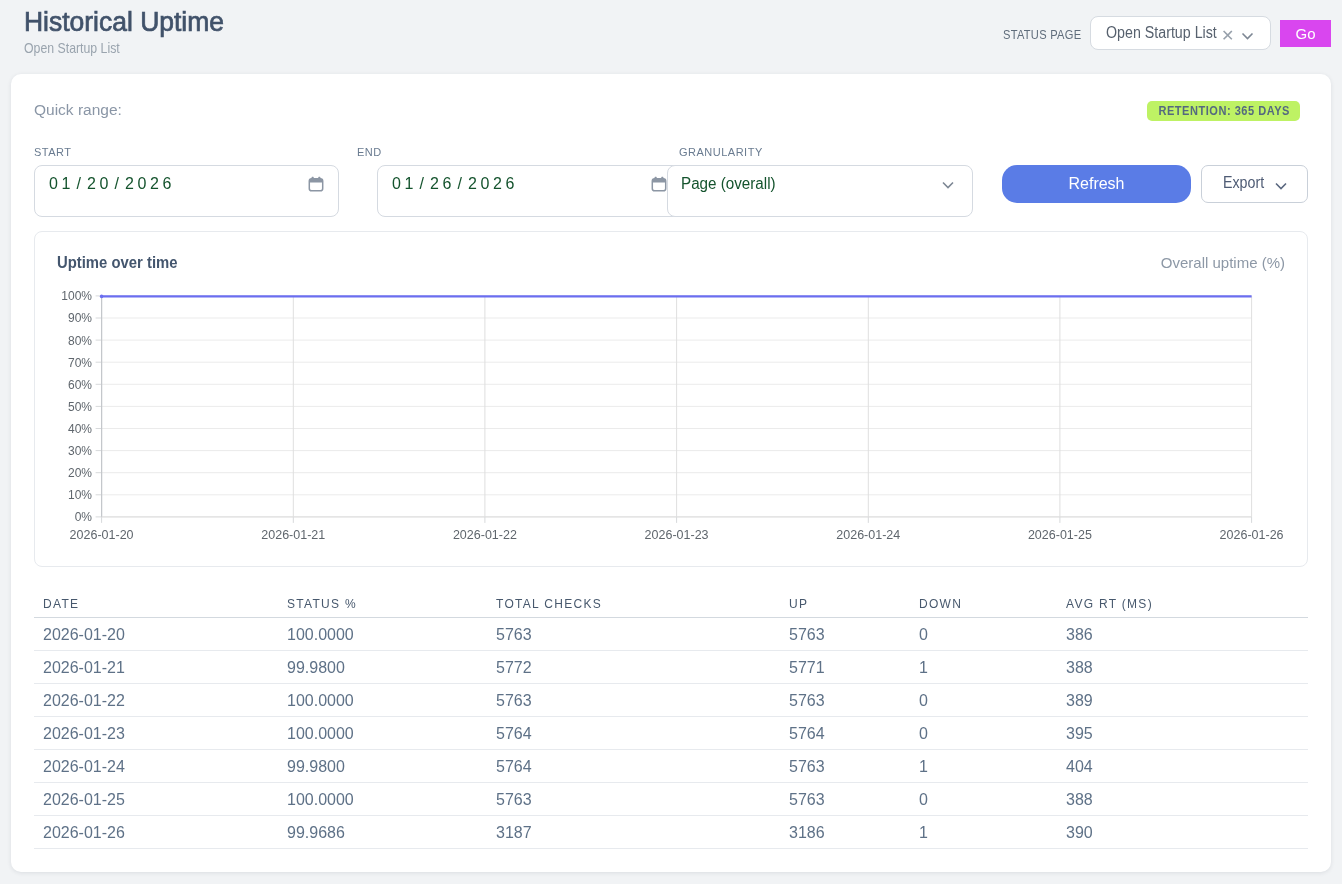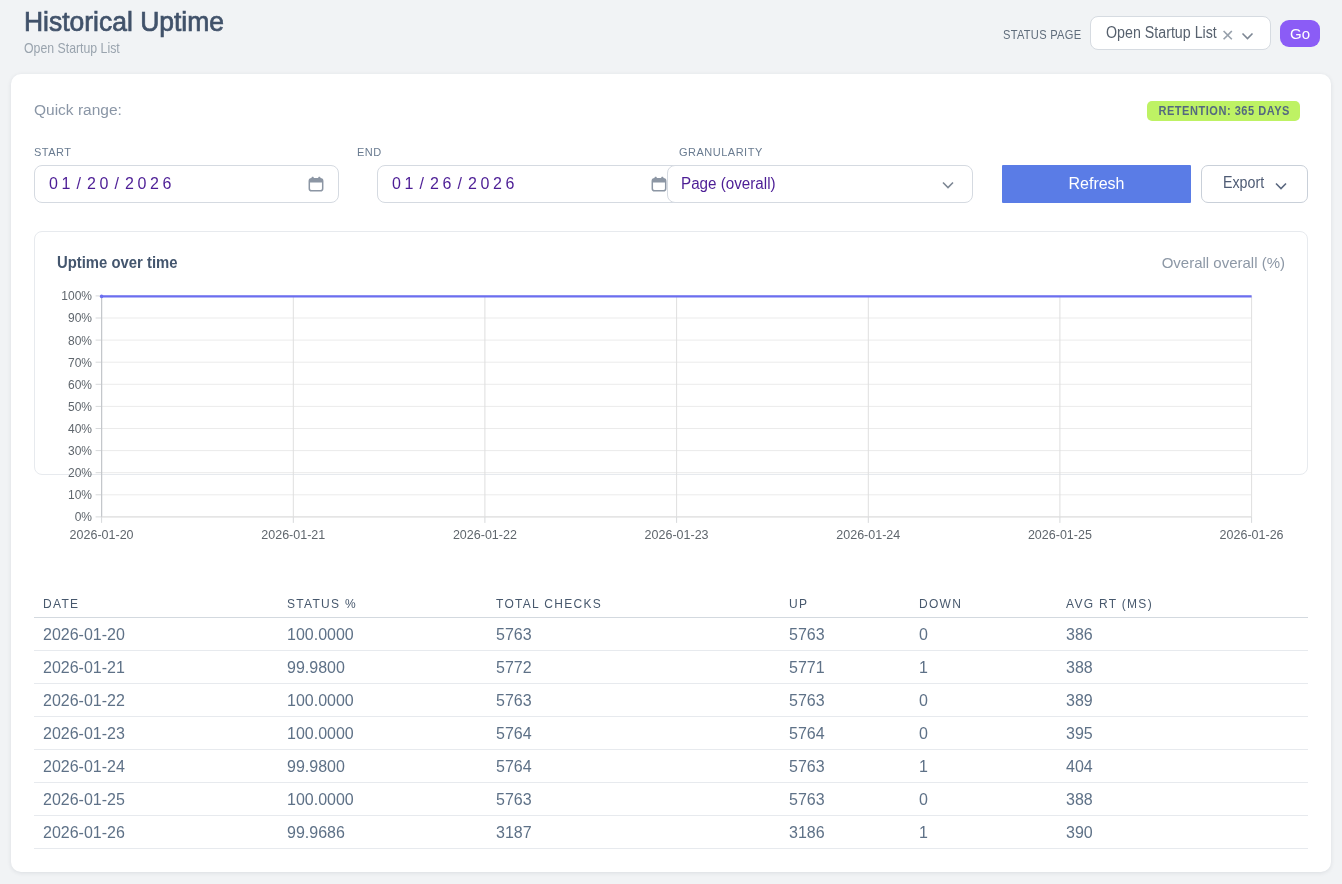"Go" .go { background: #8b5cf6 -> #d946ef; border-radius: 9px -> 0; width: 40px -> 51px }
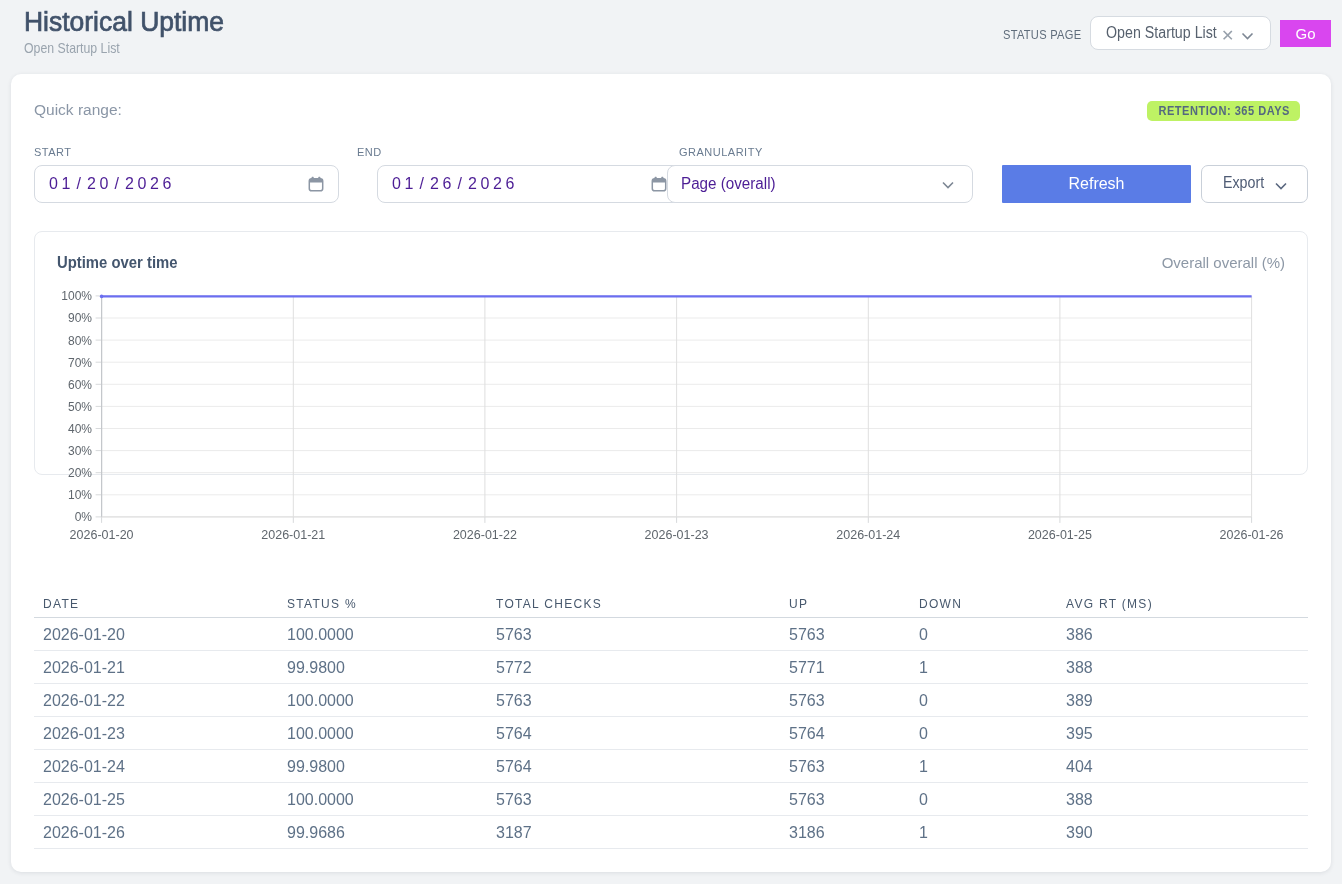"01 / 20 / 2026" .finput { color: #4c1d95 -> #14532d; height: 38px -> 52px }
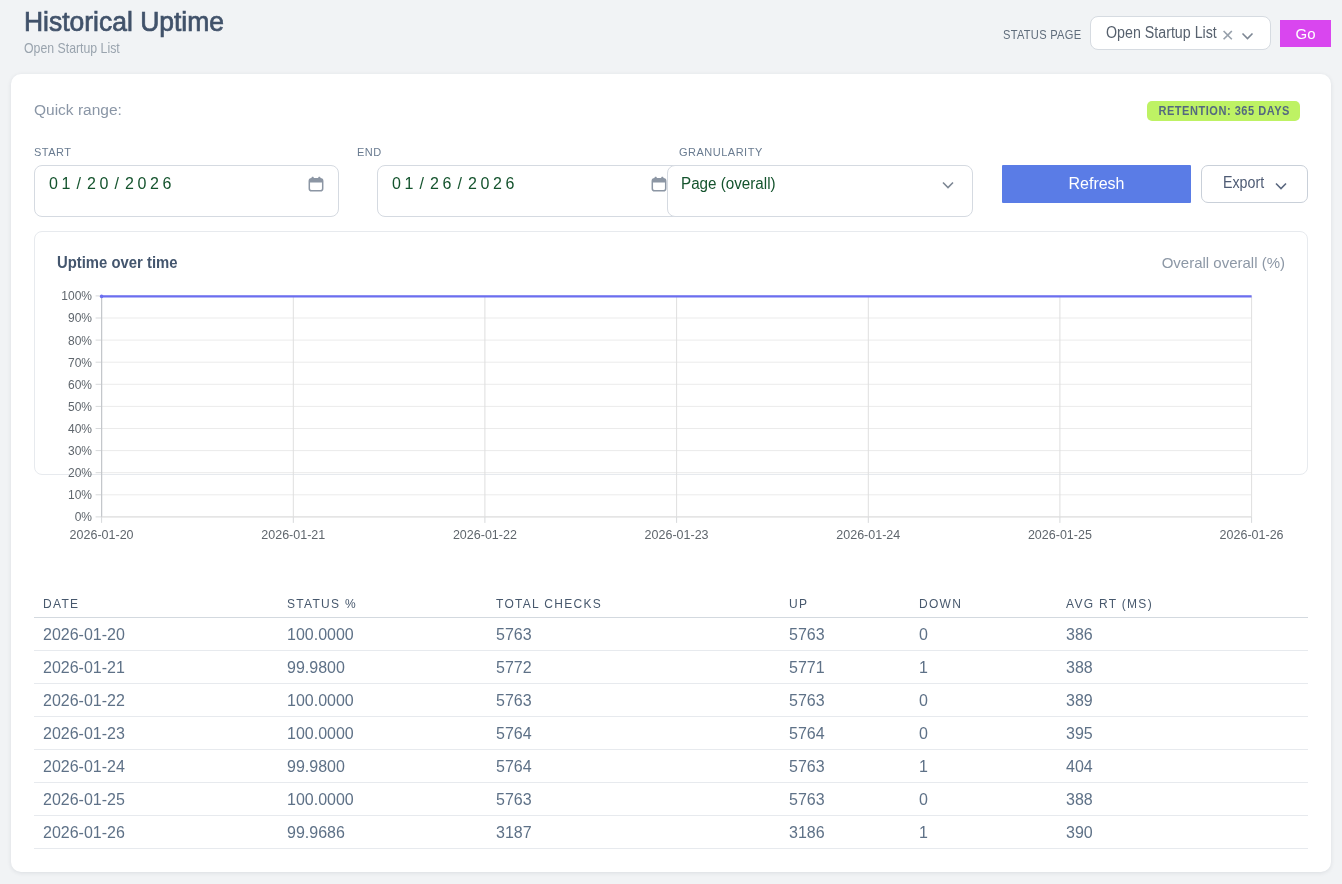"Refresh" .btn-refresh { border-radius: 1px -> 15px }
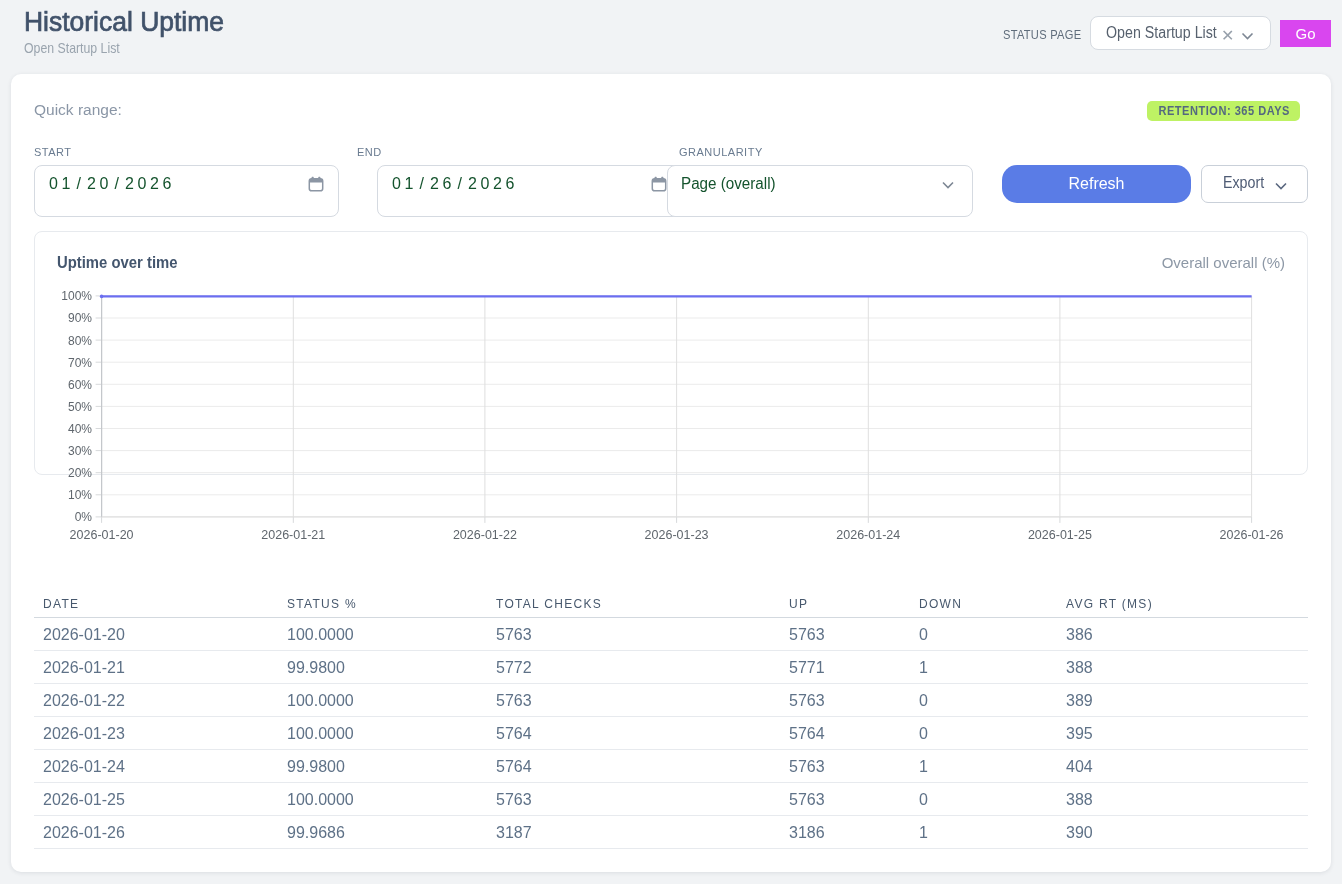"Uptime over time" .chartbox { height: 244px -> 336px }
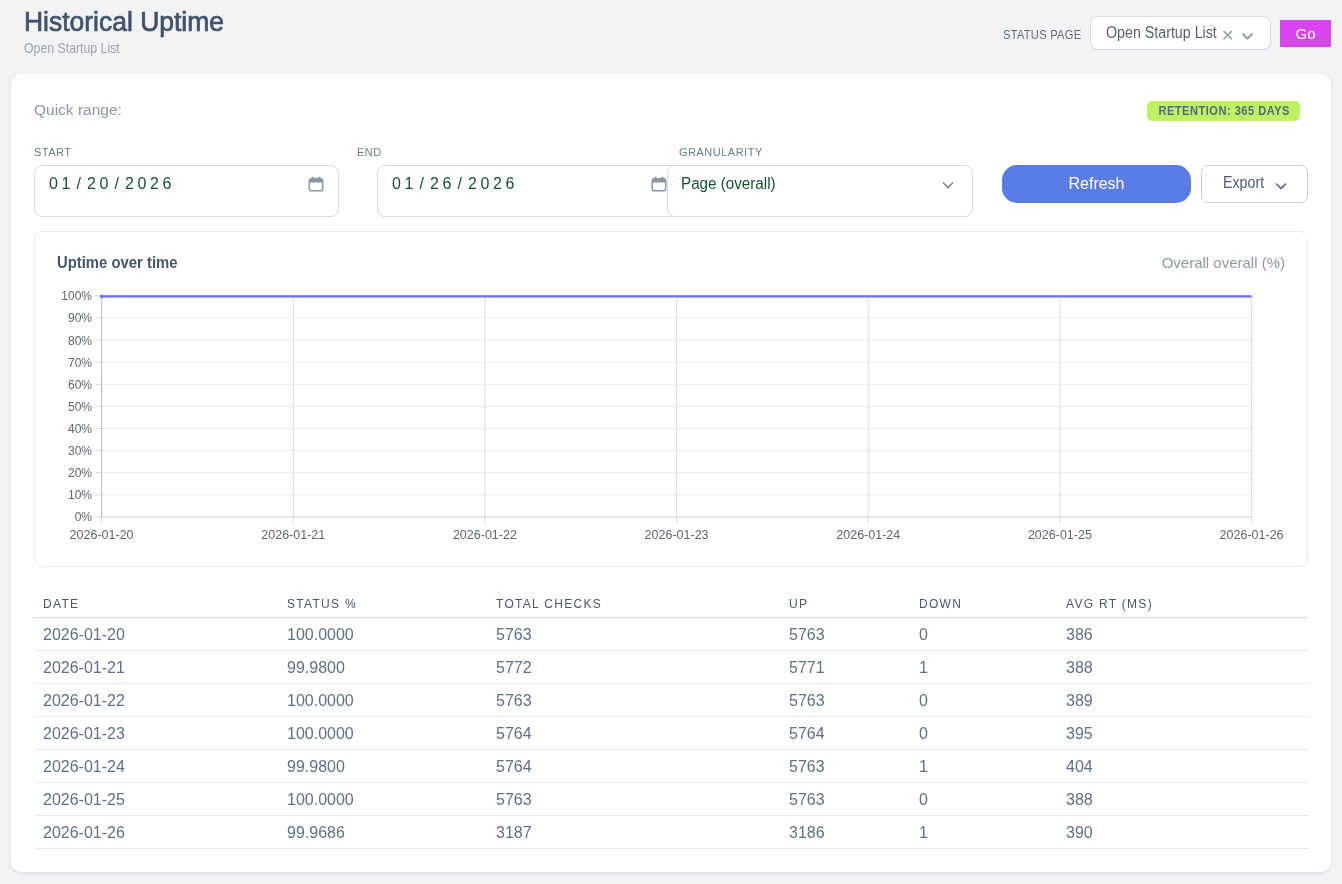"Overall overall (%)" div.clabel { text: overall -> uptime }
